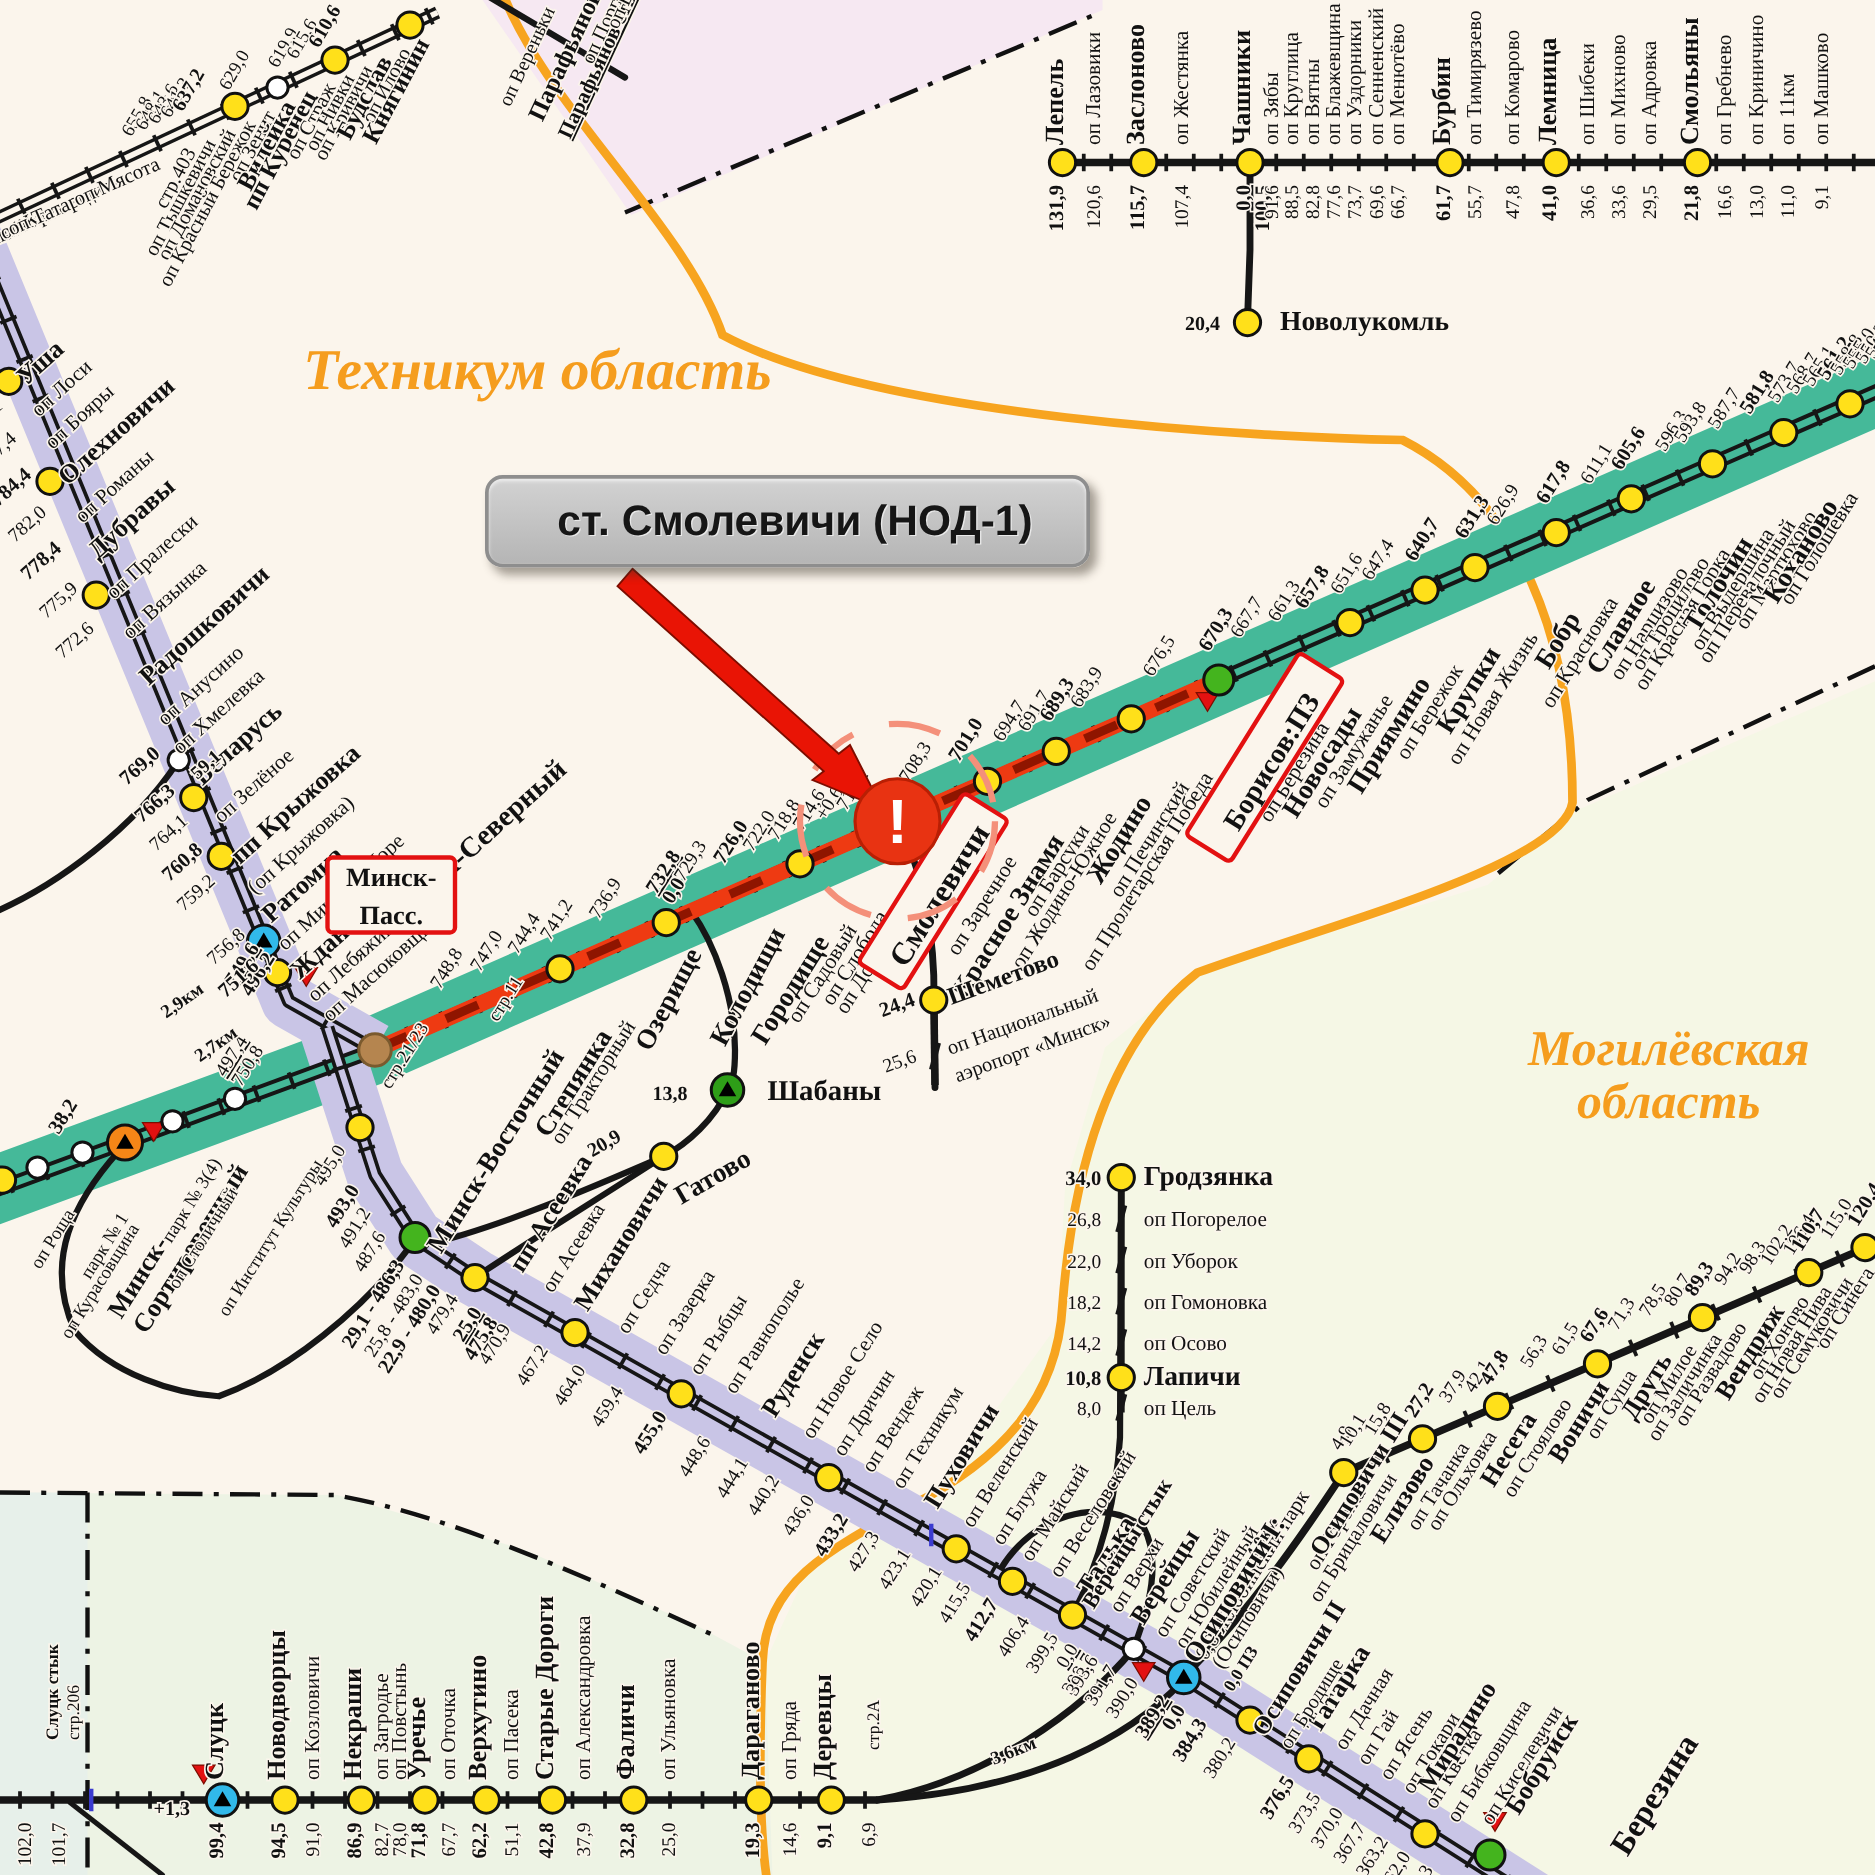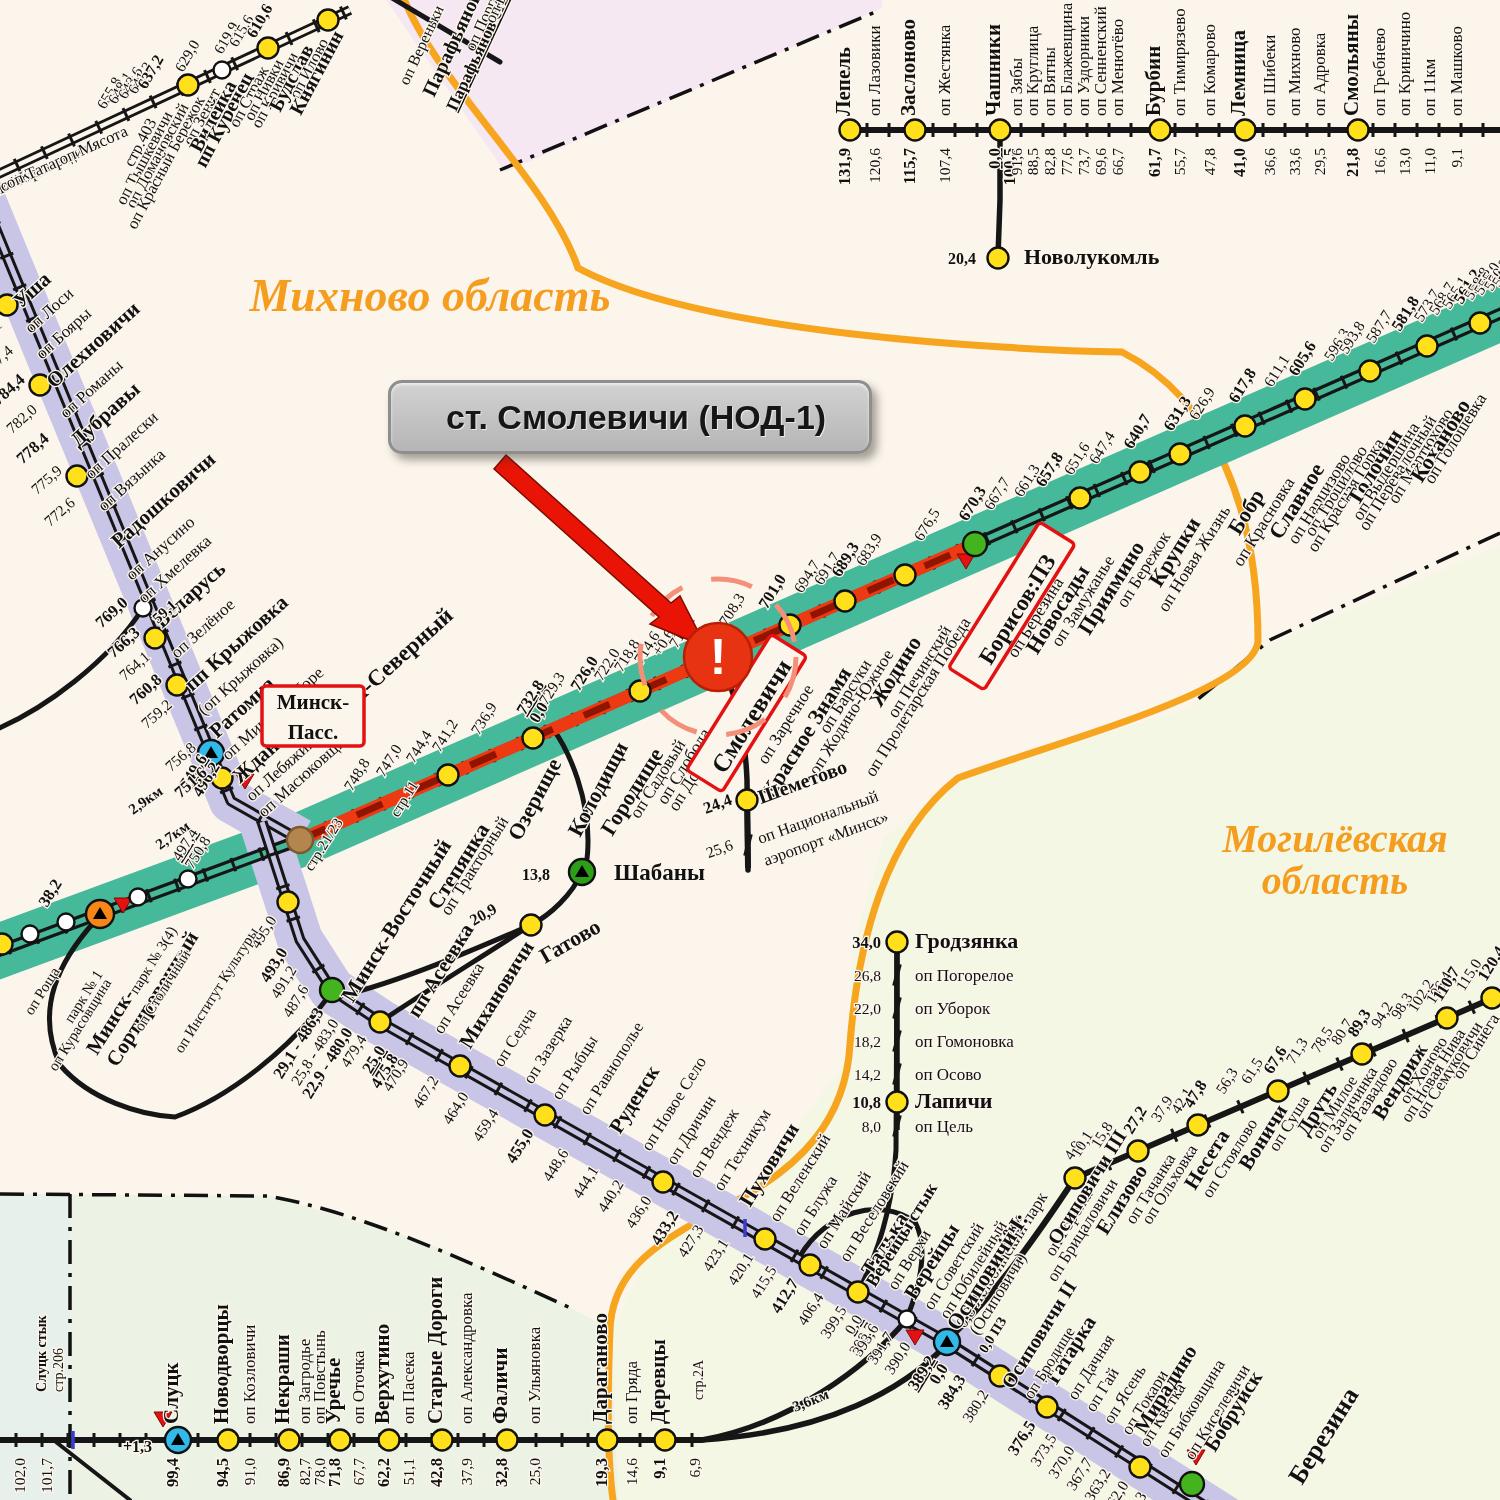"Михново область" div.region-title { text: Михново -> Техникум }
